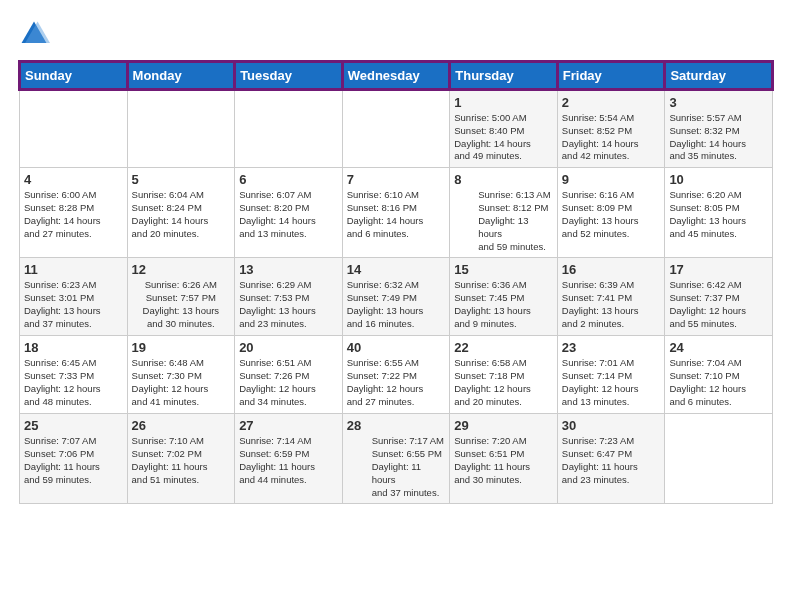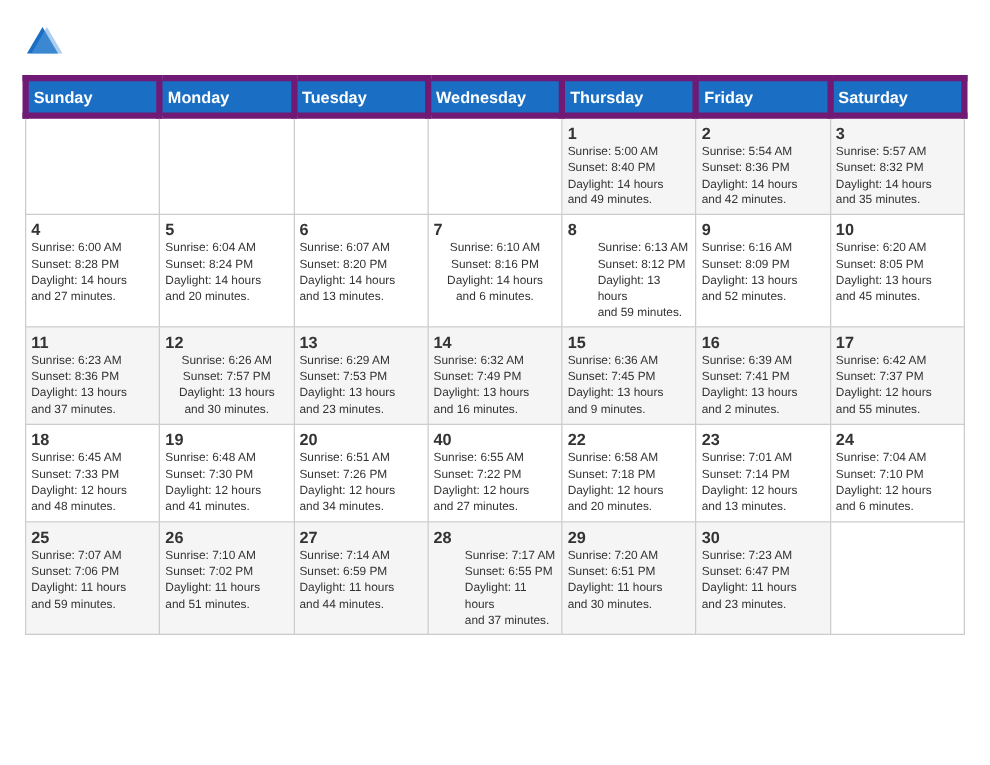"Sunday" thead tr th { border: 5px solid #701a75 -> 3px solid #701a75 }
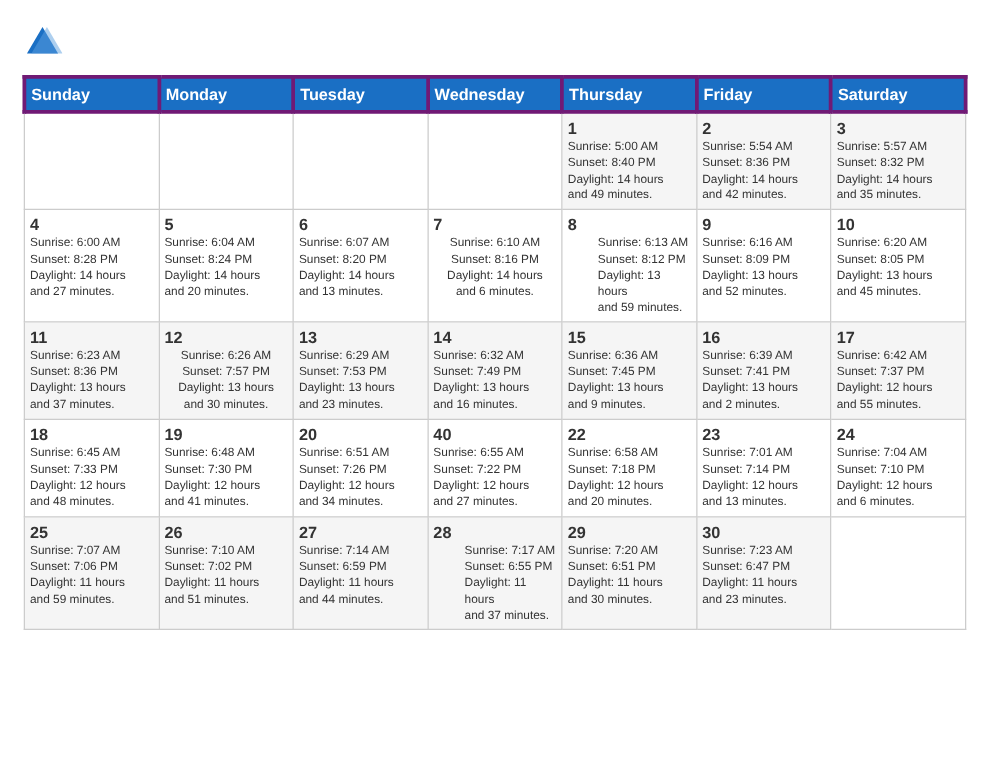"Sunrise: 5:54 AM" div.day-info { text: 8:36 -> 8:52 }
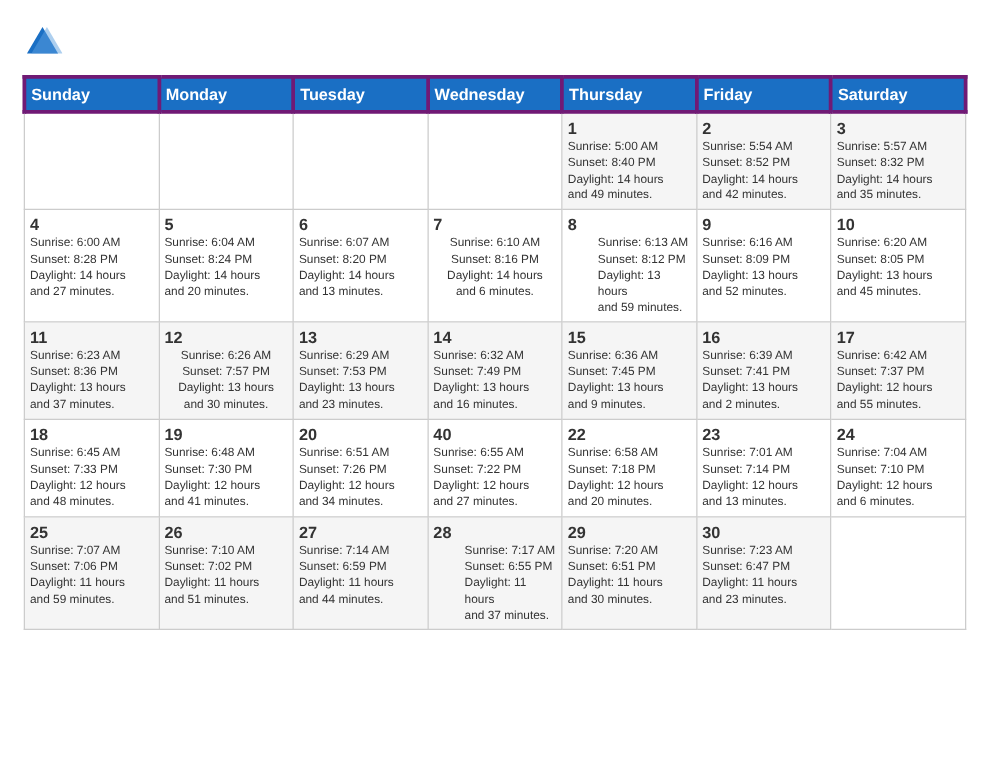"Sunrise: 6:10 AM" div.day-info { text-align: center -> none }
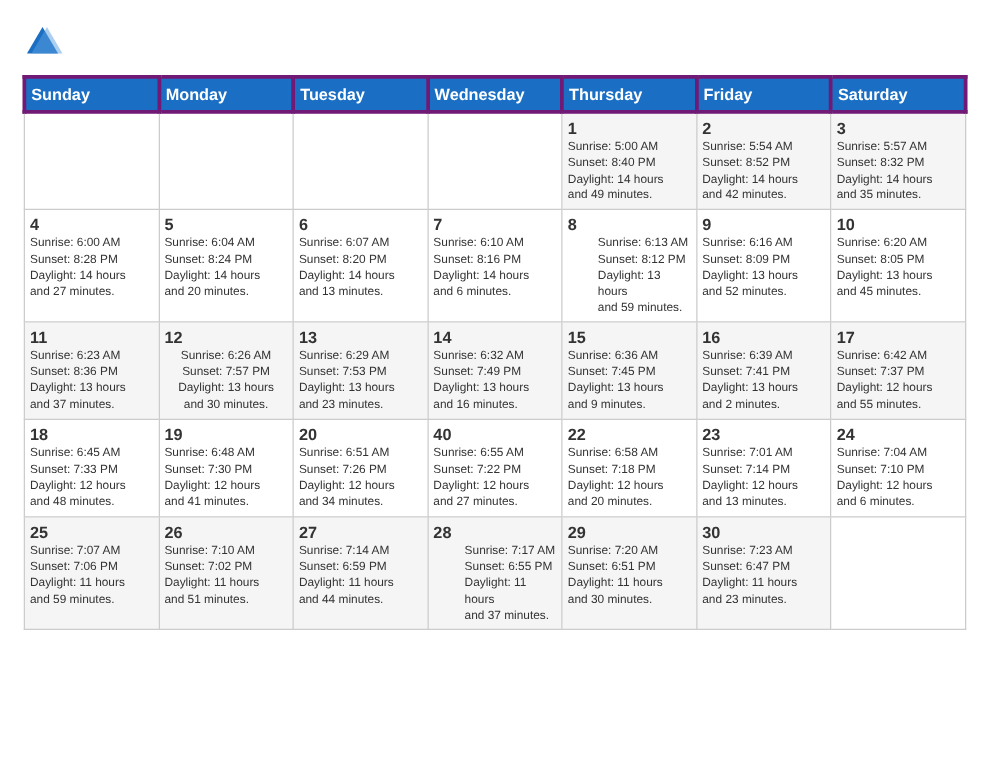"Sunrise: 6:23 AM" div.day-info { text: 8:36 -> 3:01 }
